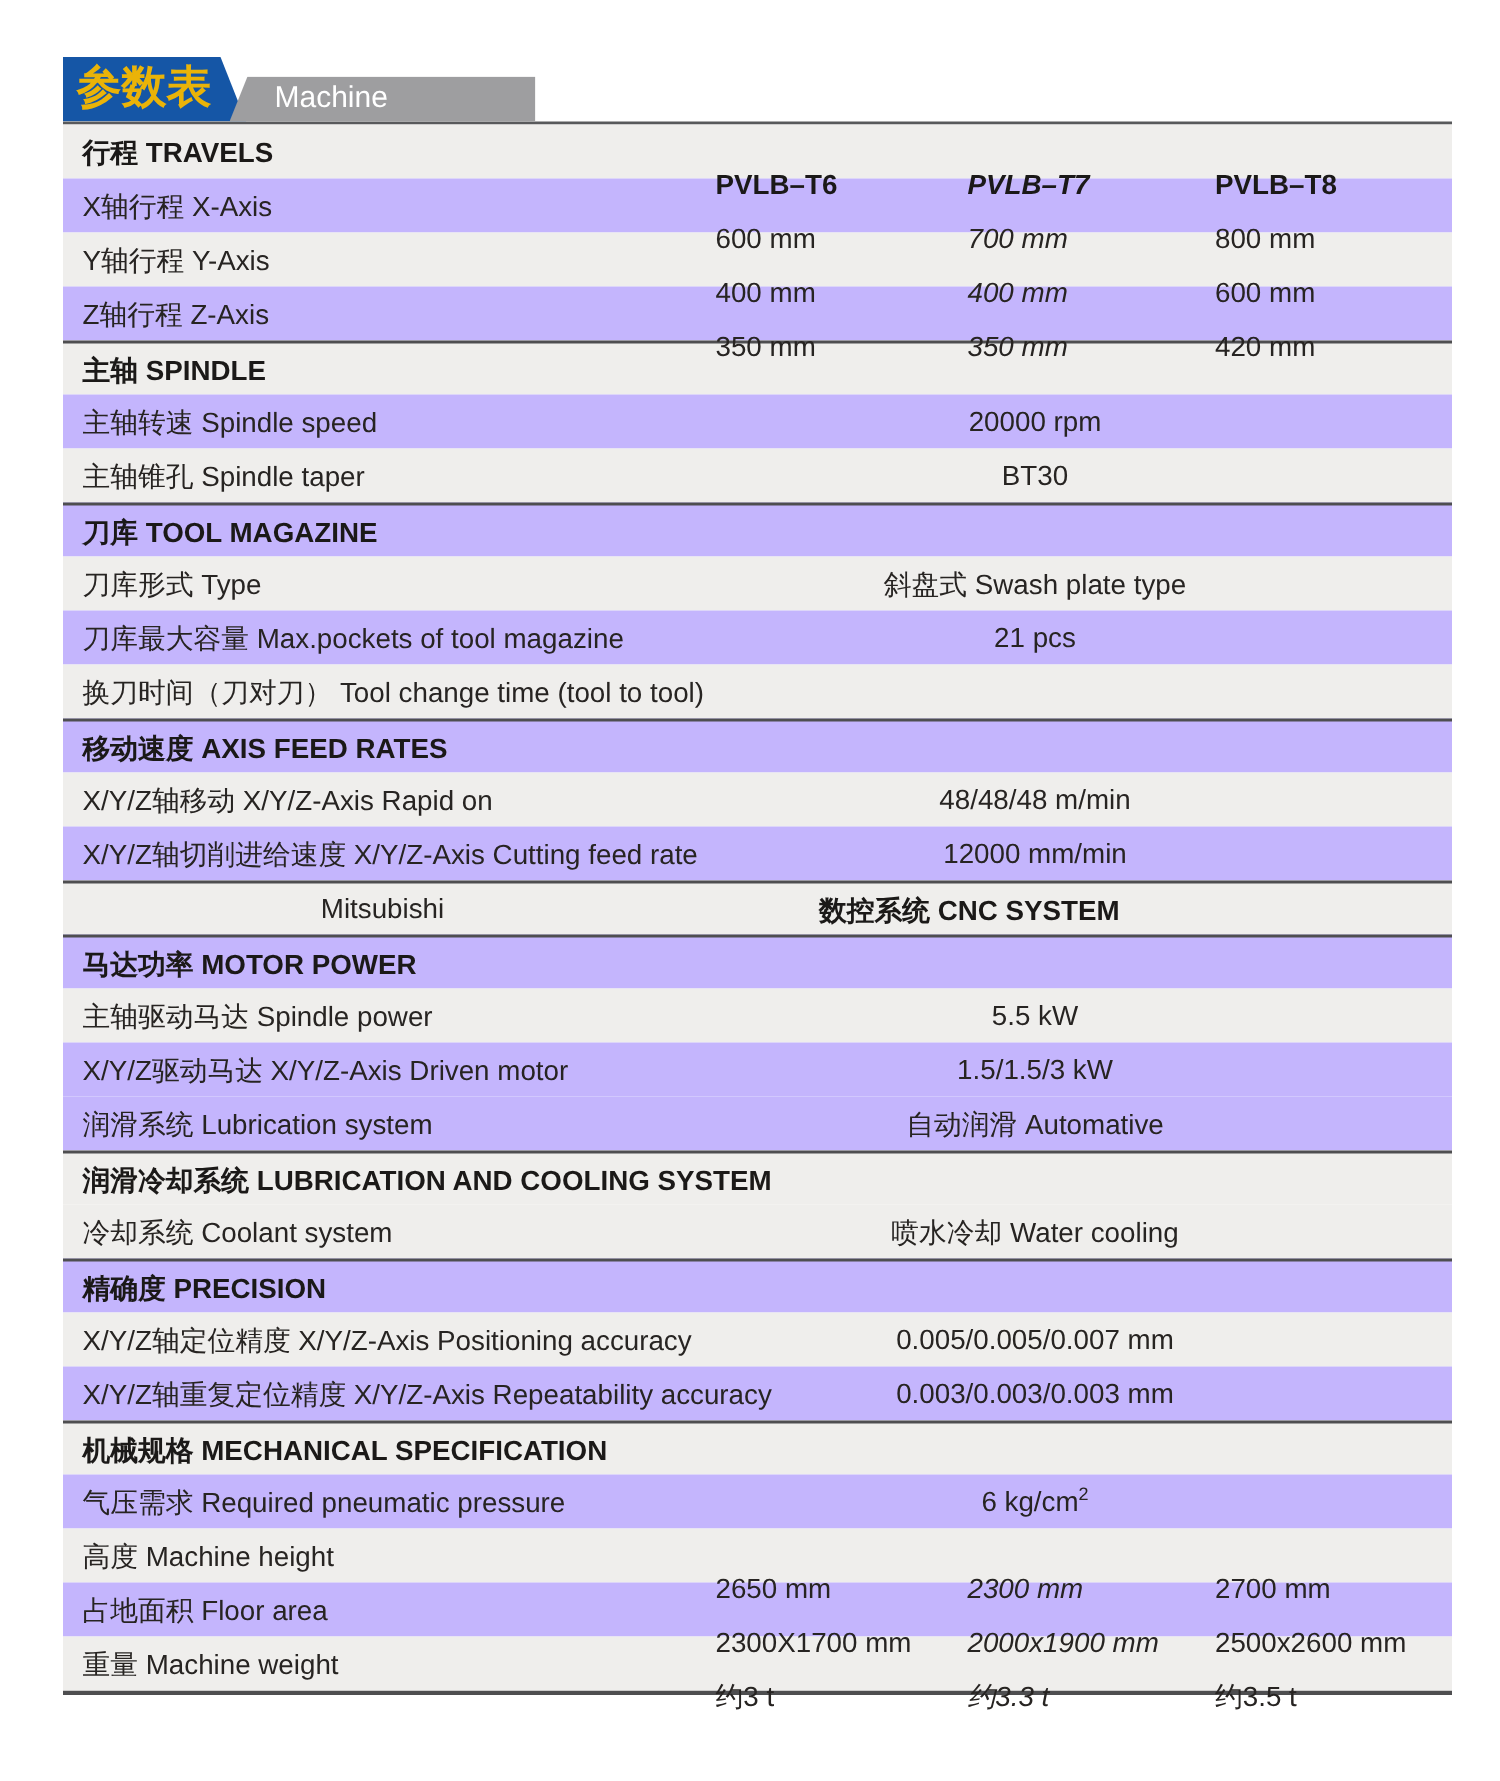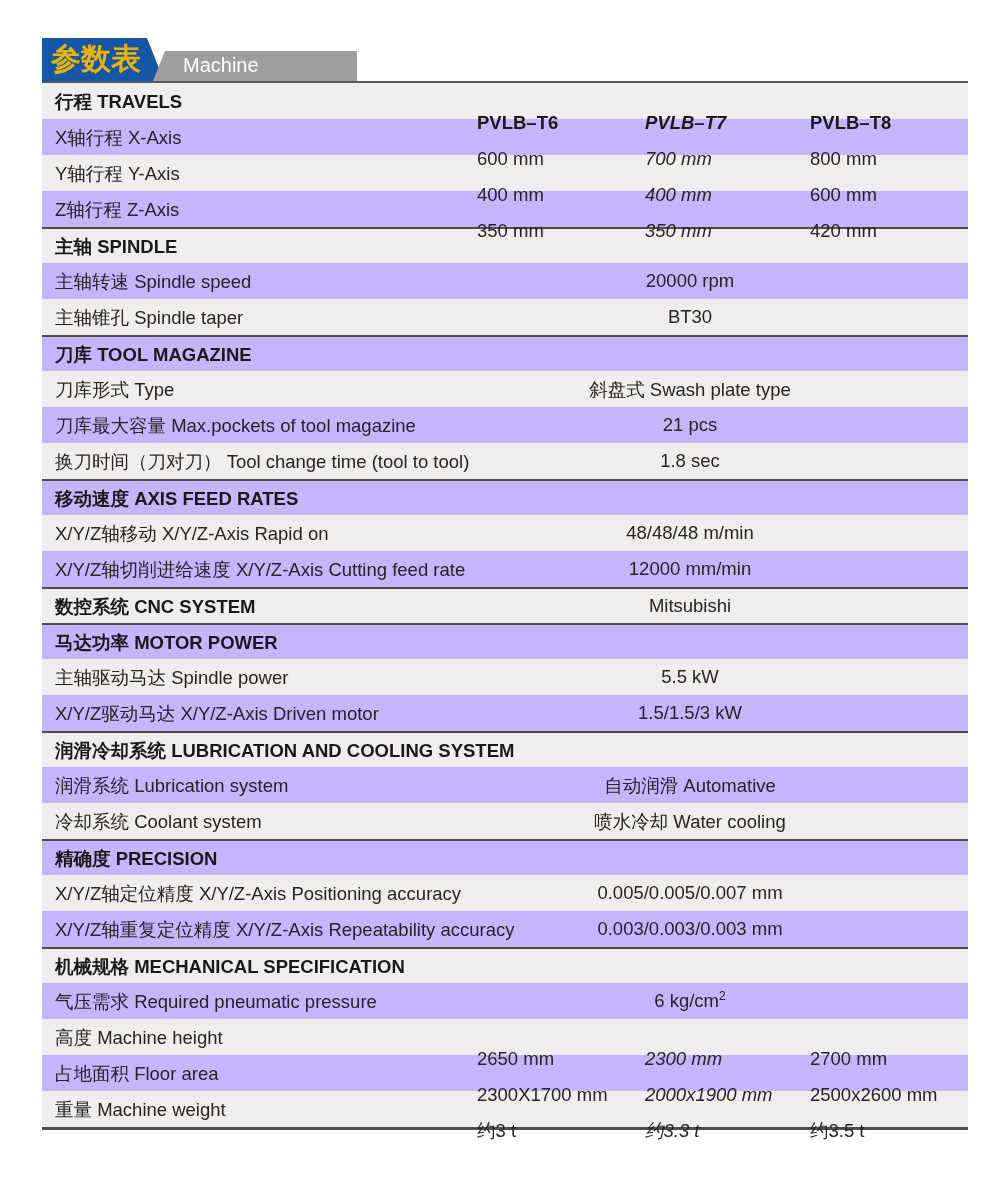"1.8 sec" div.cell { html: <div><span>1.8 sec</span></div> -> none }
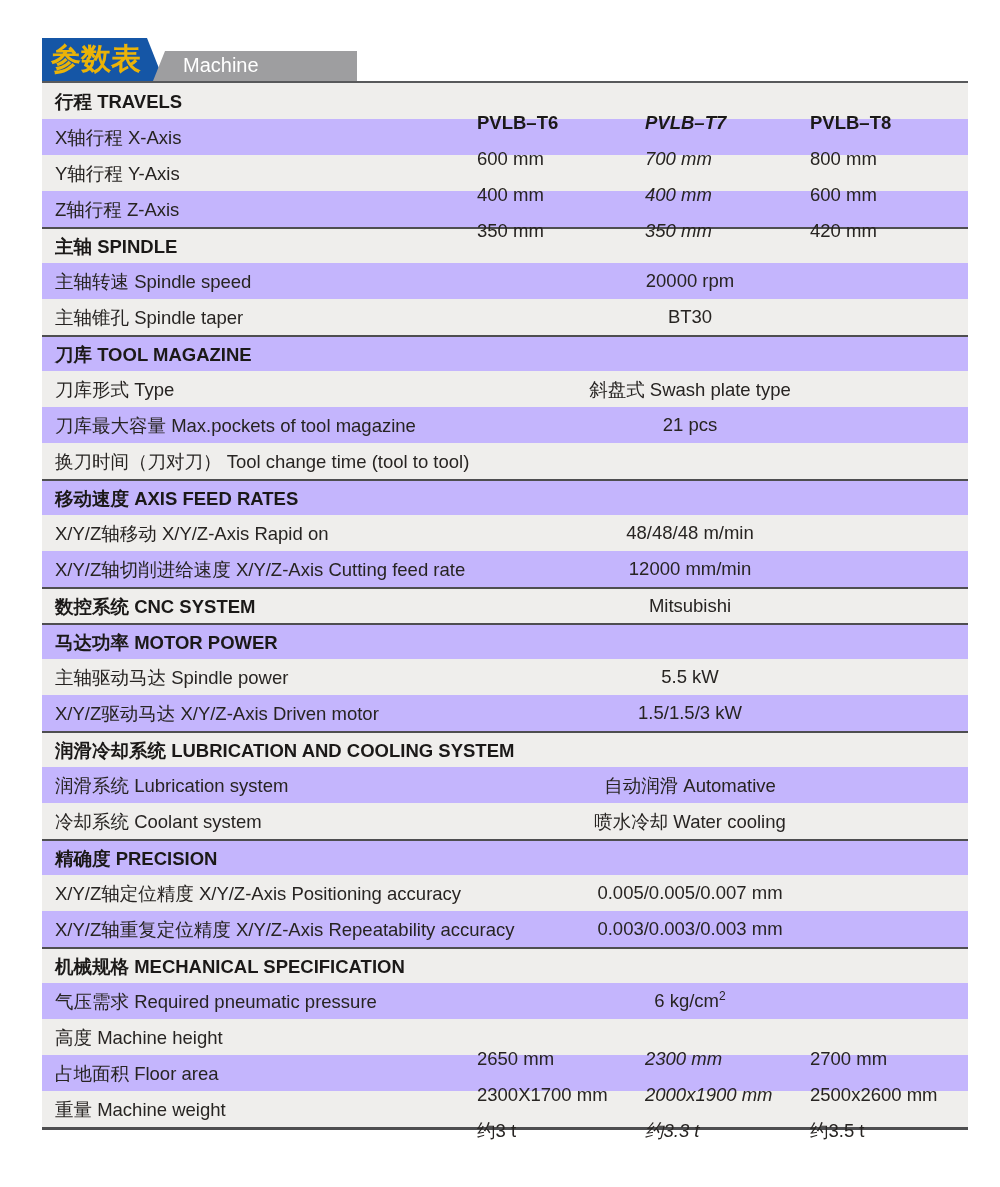"数控系统 CNC SYSTEM" div.cell { order: before "Mitsubishi" -> after "Mitsubishi" }
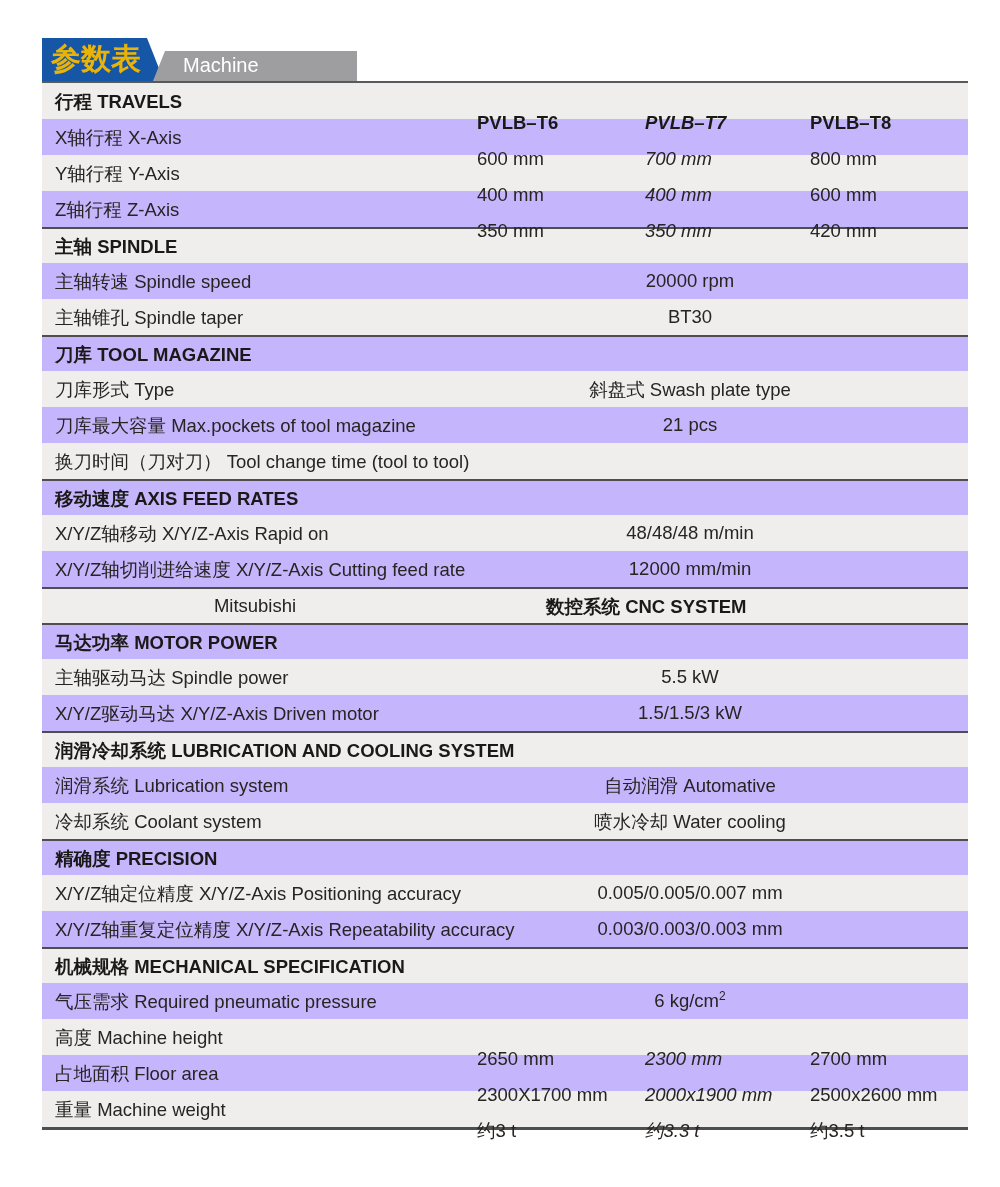"润滑冷却系统 LUBRICATION AND COOLING SYSTEM" div.row { order: before "润滑系统 Lubrication system" -> after "润滑系统 Lubrication system" }
